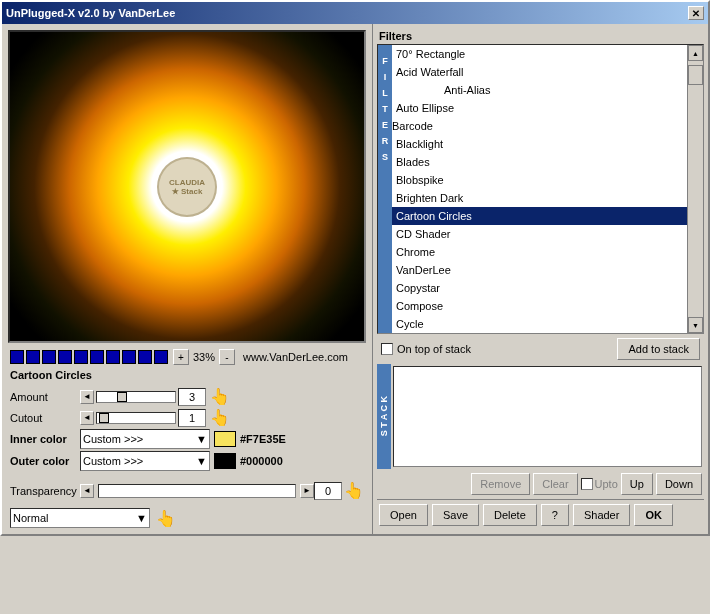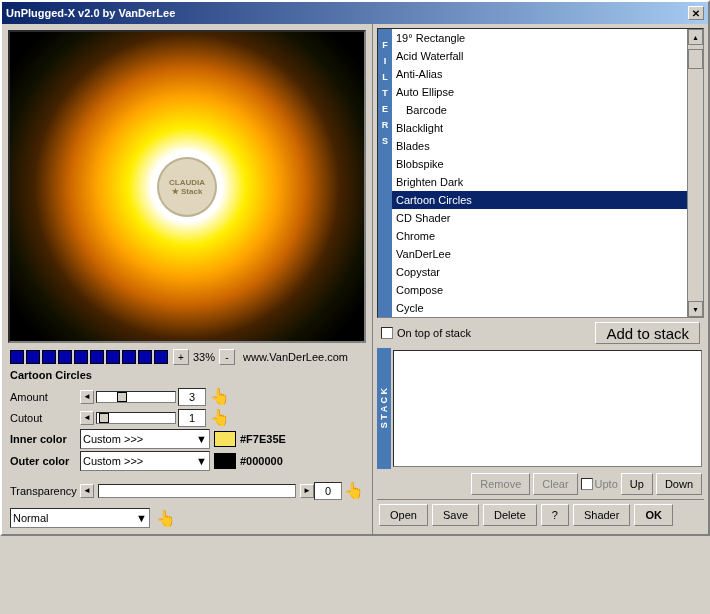"Filters" span.filters-label { html: none -> <span>Filters</span> }
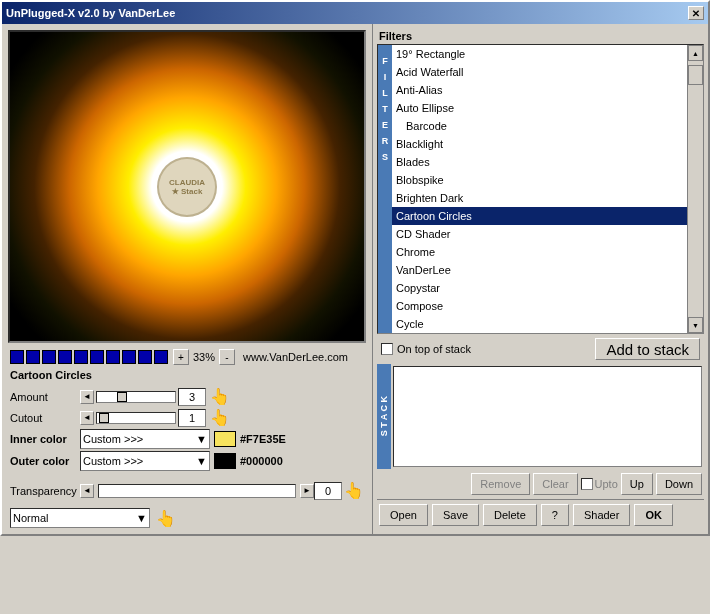"19° Rectangle" div.filter-item-row { text: 19 -> 70 }
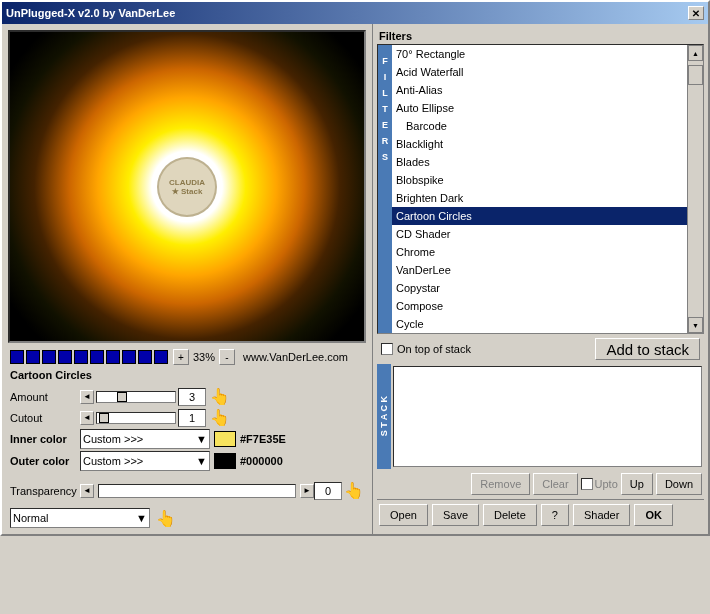"Anti-Alias" div.filter-item-row { margin-left: none -> 48px }
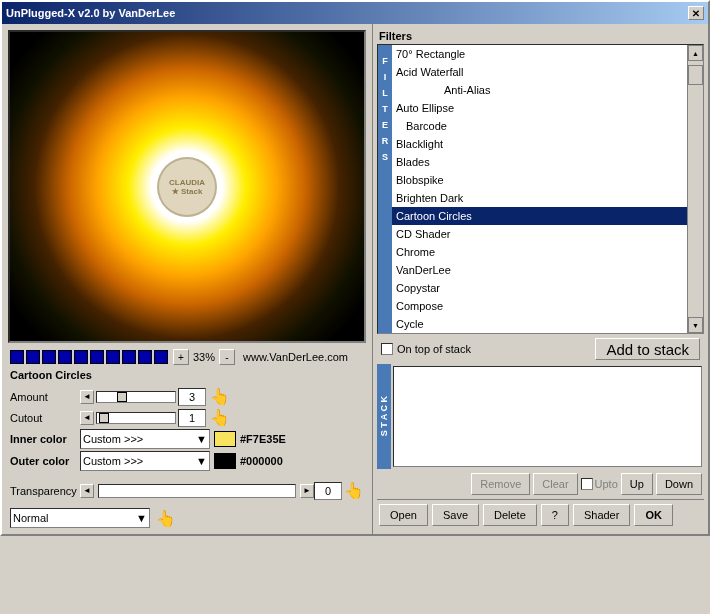"Barcode" div.filter-item-row { padding: 1px 14px -> 1px 0 }
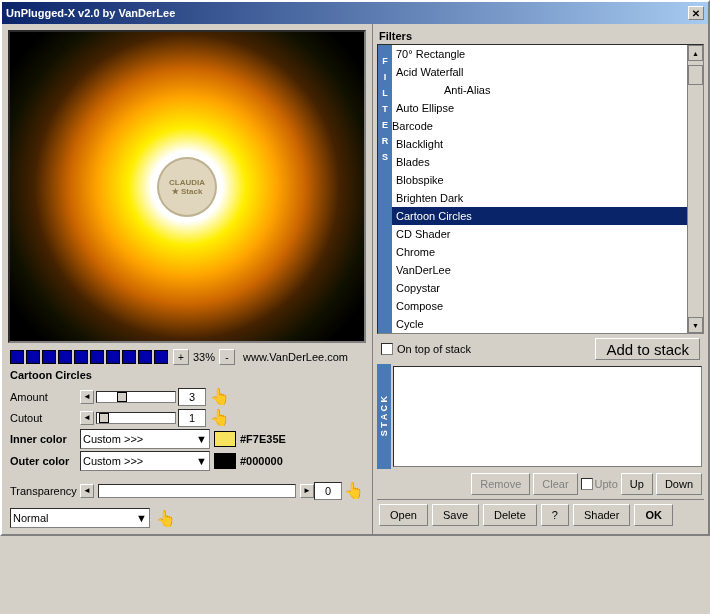"Add to stack" .add-to-stack-btn { font-size: 15px -> 11px }
